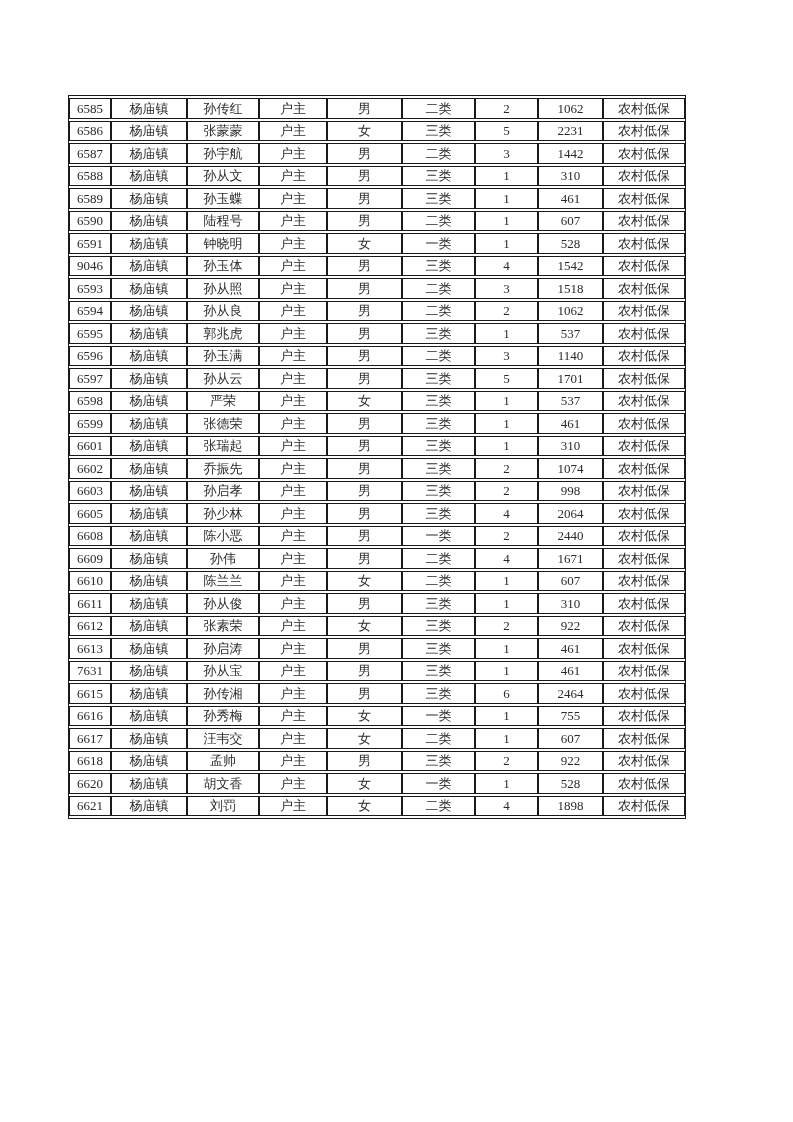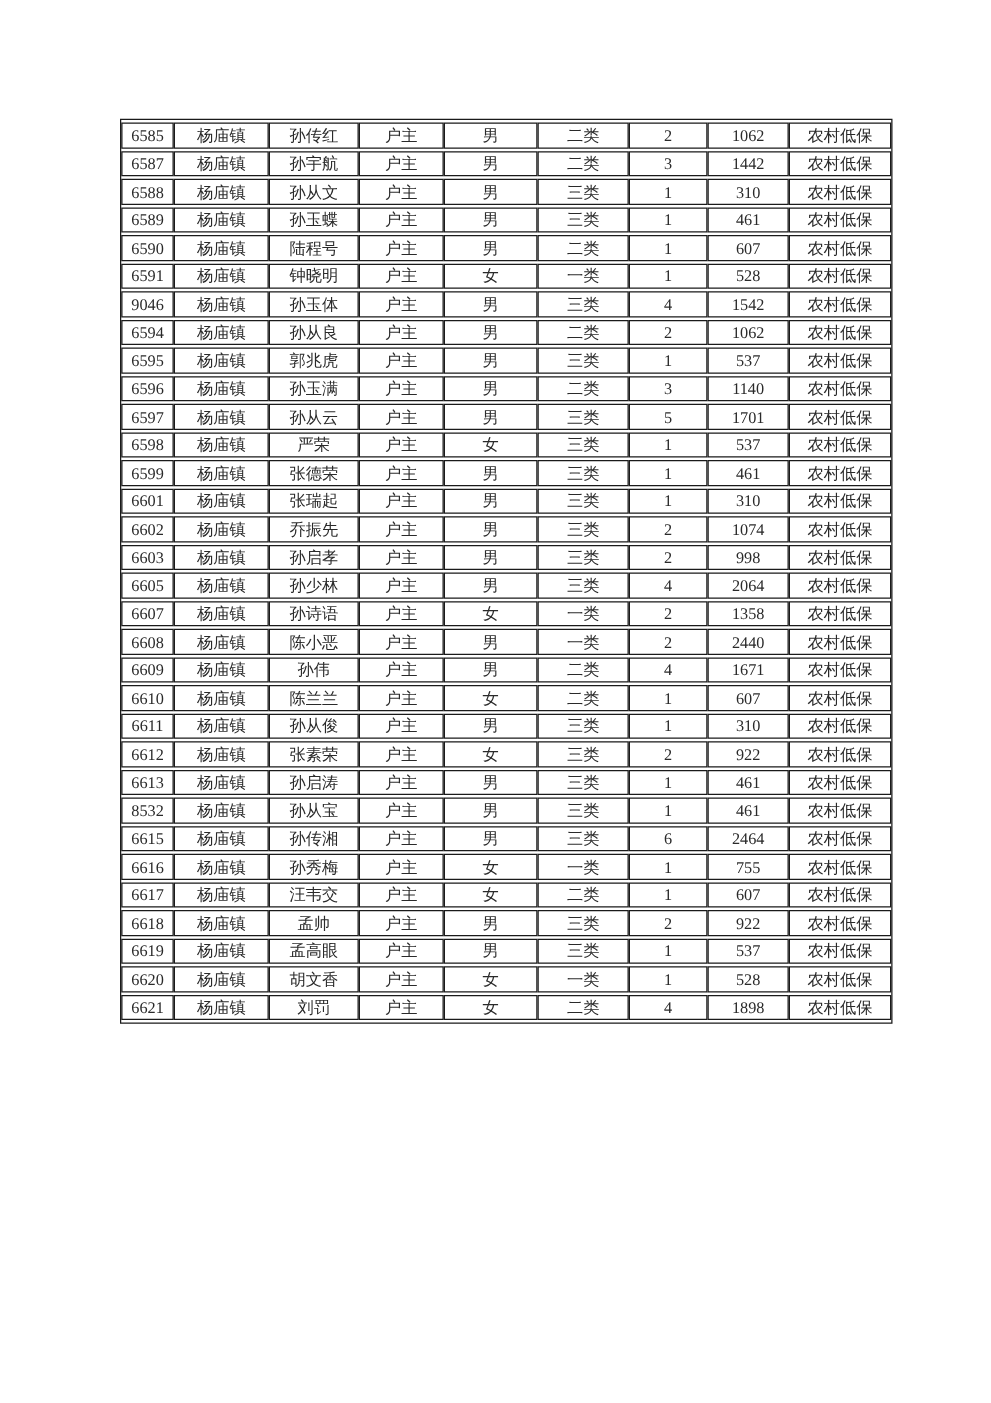"6585" table.welfare { margin-left: 28px -> none }
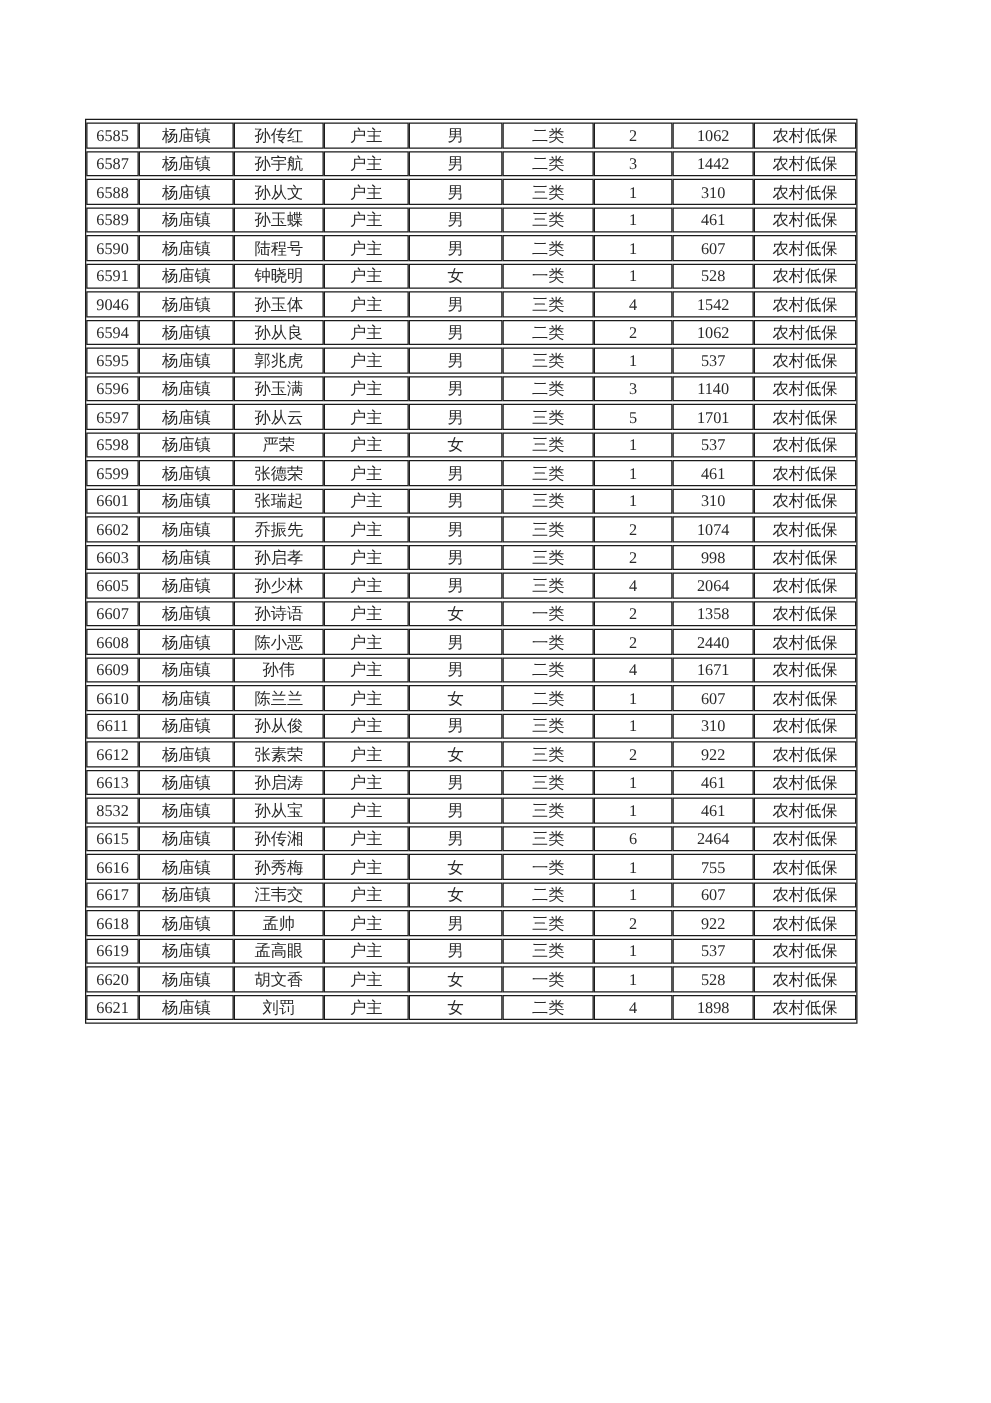"6586" tr { html: none -> <tr> <td>6586</td> <td>杨庙镇</td> <td>张蒙蒙</td> <td>户主</td> <td>女</td> <td>三类</td> <td>5</td> <td>2231</td> <td>农村低保</td> </tr> }
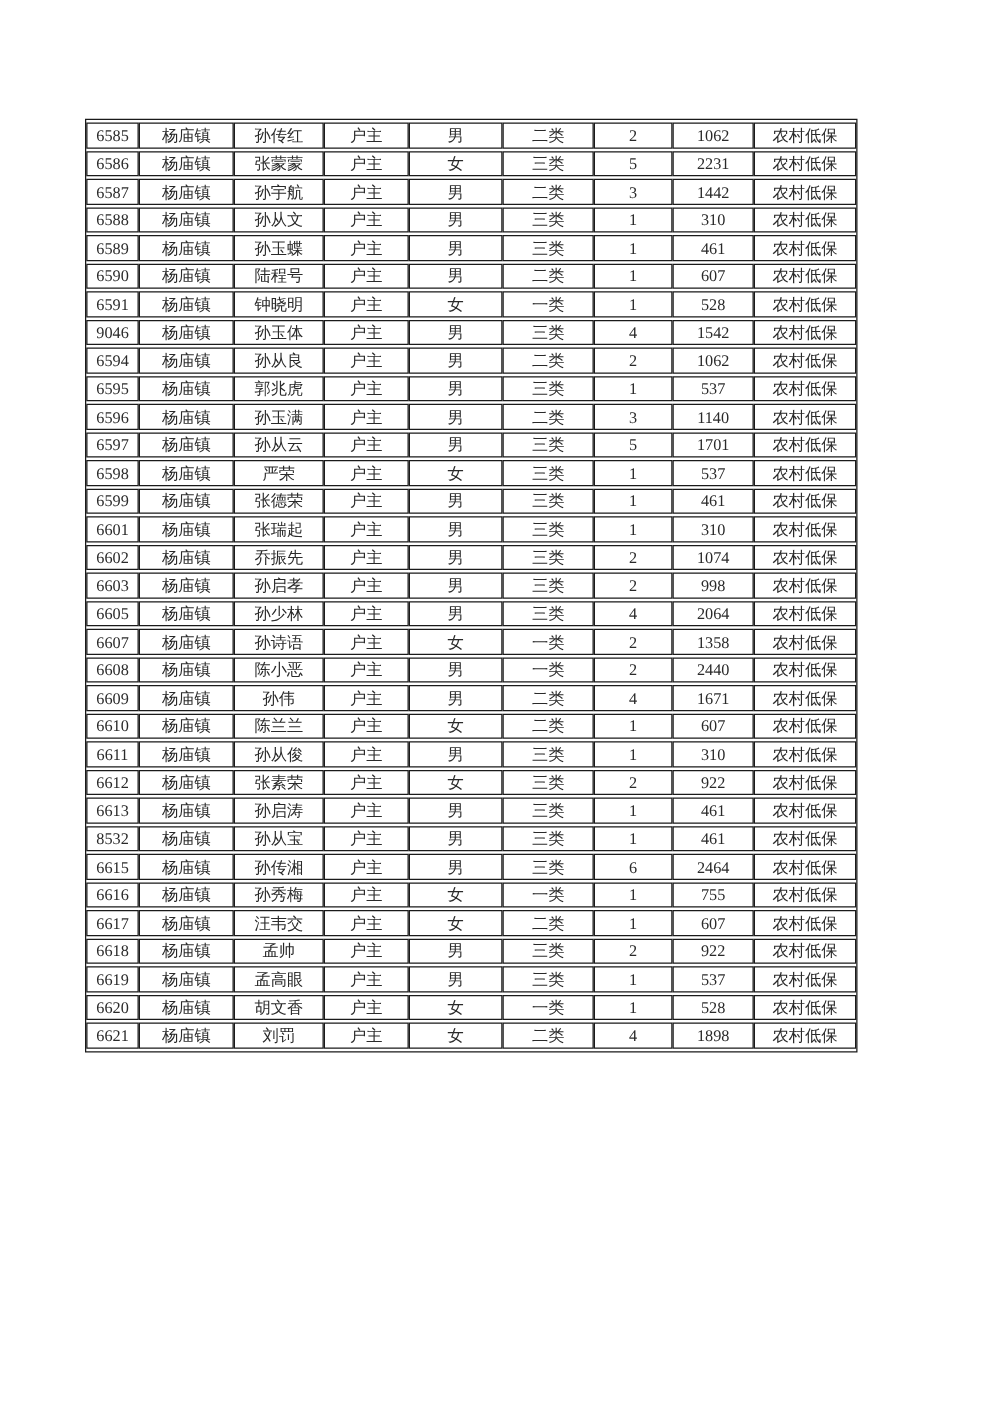"6593" tr { html: none -> <tr> <td>6593</td> <td>杨庙镇</td> <td>孙从照</td> <td>户主</td> <td>男</td> <td>二类</td> <td>3</td> <td>1518</td> <td>农村低保</td> </tr> }
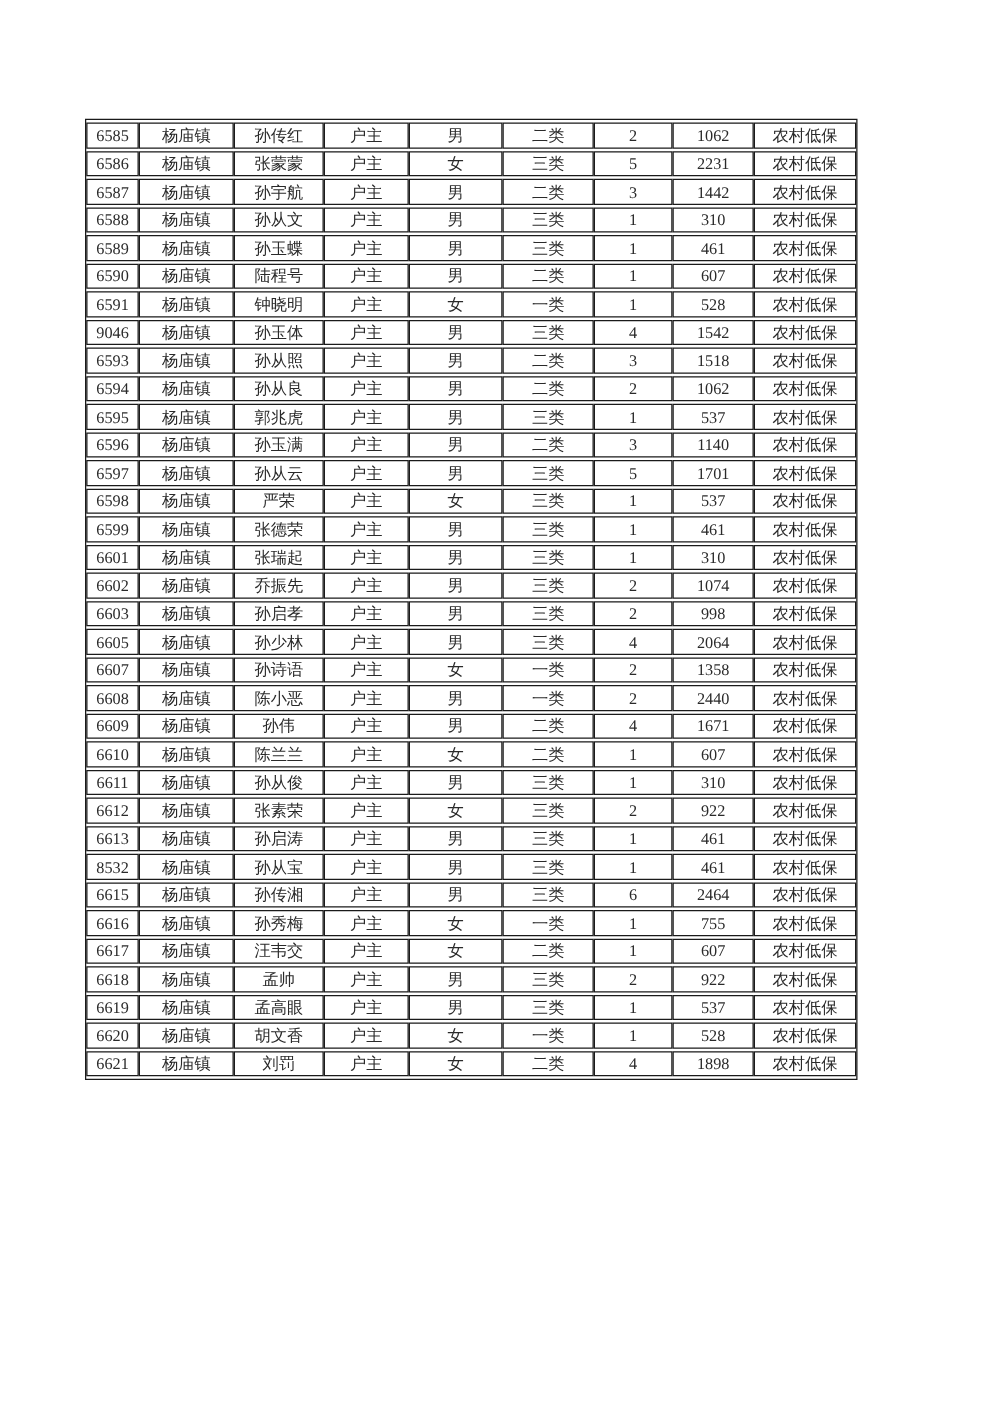"6607" tr { html: <tr> <td>6607</td> <td>杨庙镇</td> <td>孙诗语</td> <td>户主</td> <td>女</td> <td>一类</td> <td>2</td> <td>1358</td> <td>农村低保</td> </tr> -> none }
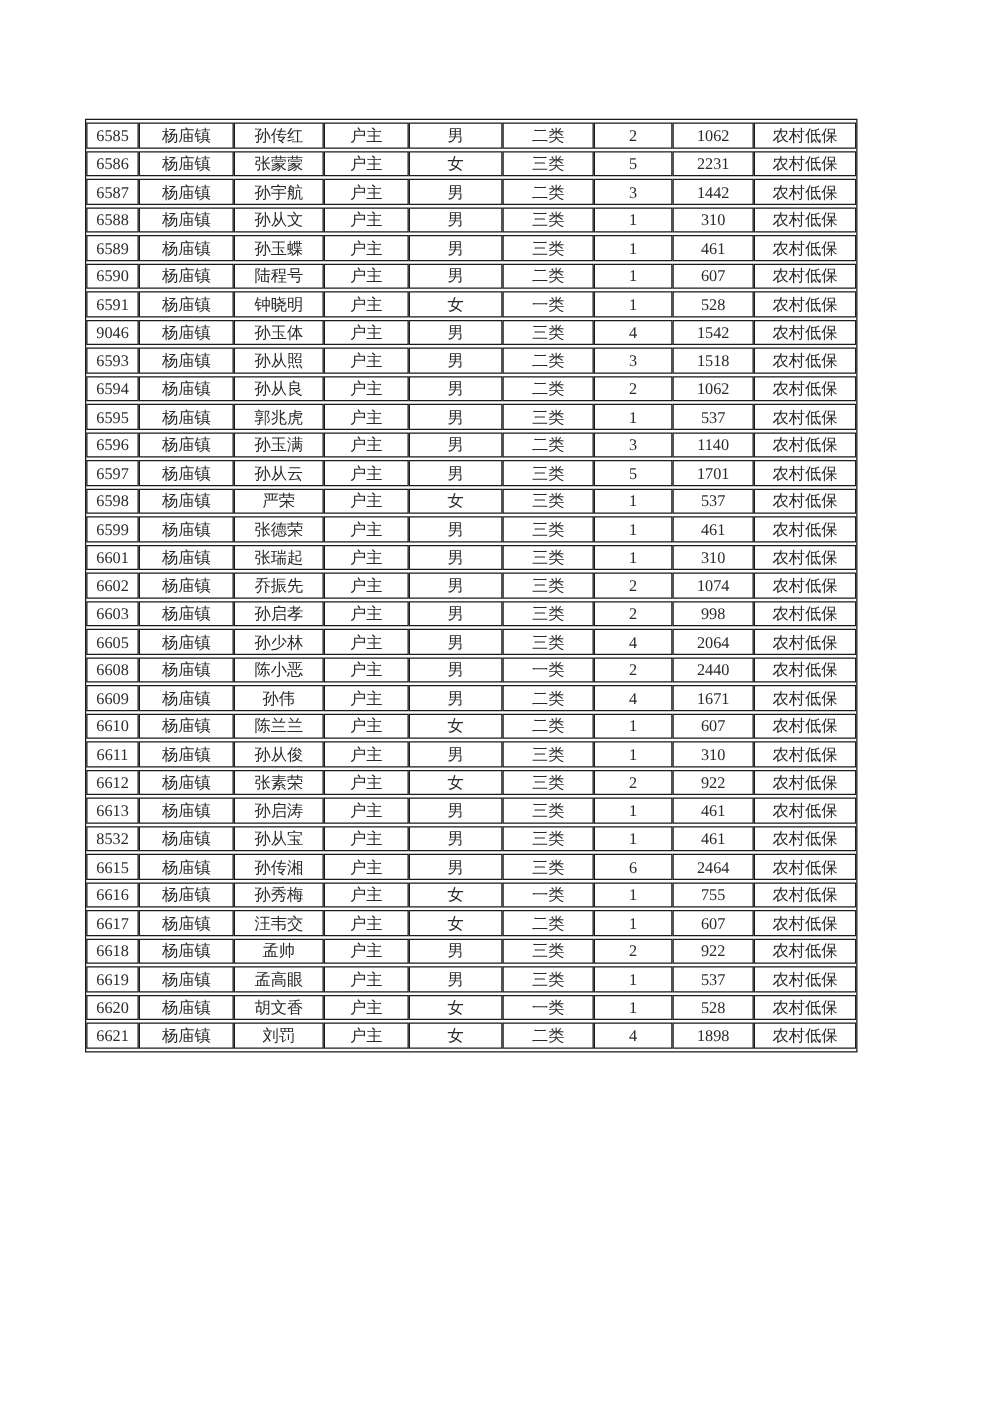"8532" td { text: 8532 -> 7631 }
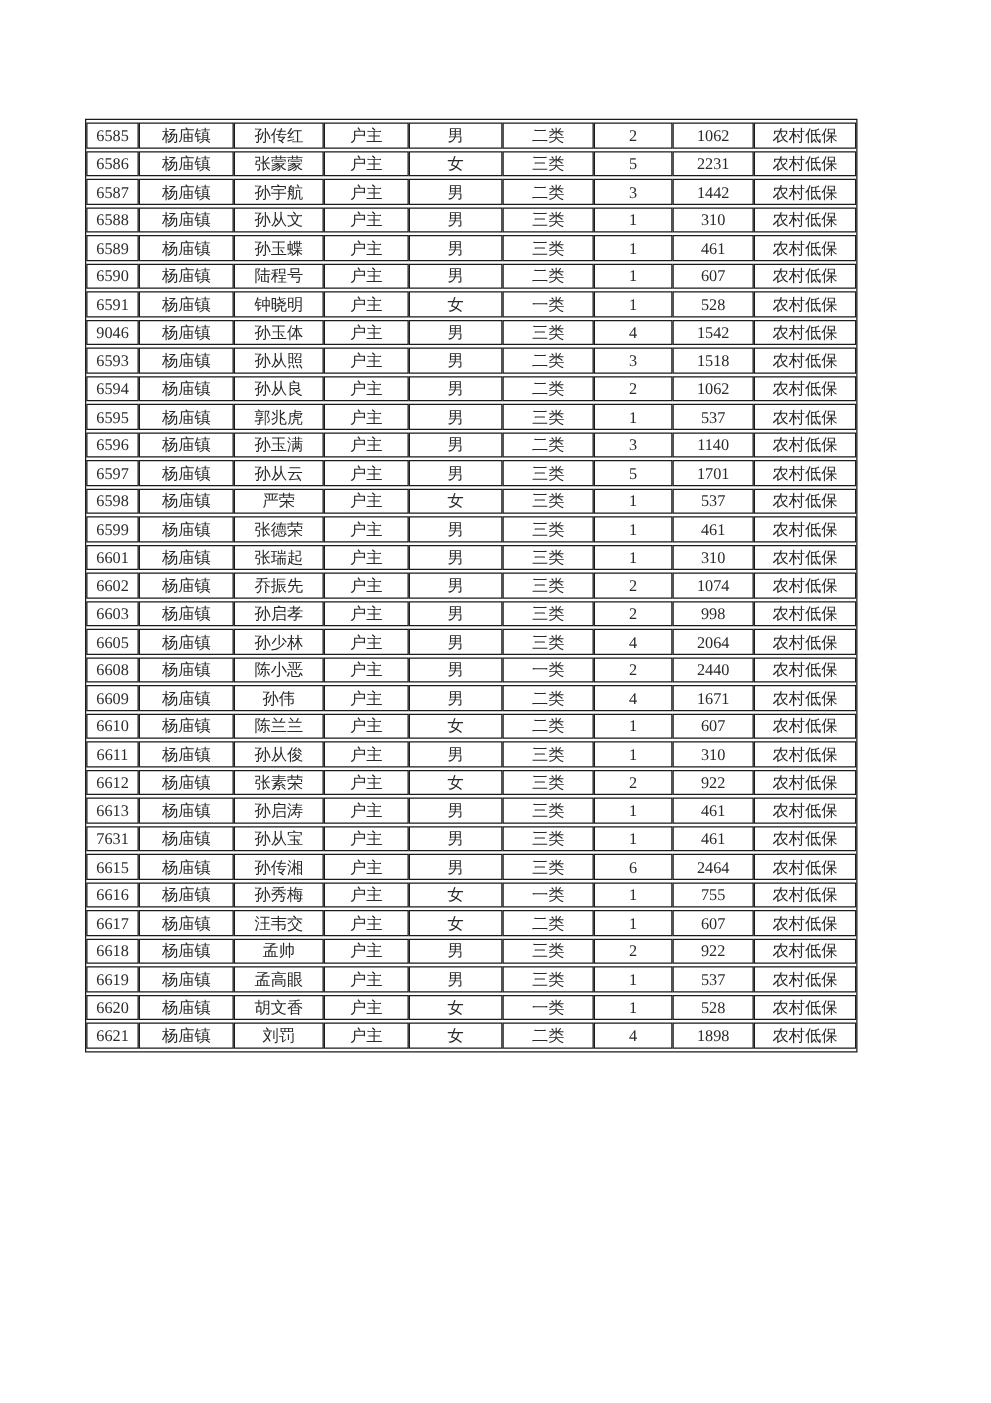"6619" tr { html: <tr> <td>6619</td> <td>杨庙镇</td> <td>孟高眼</td> <td>户主</td> <td>男</td> <td>三类</td> <td>1</td> <td>537</td> <td>农村低保</td> </tr> -> none }
